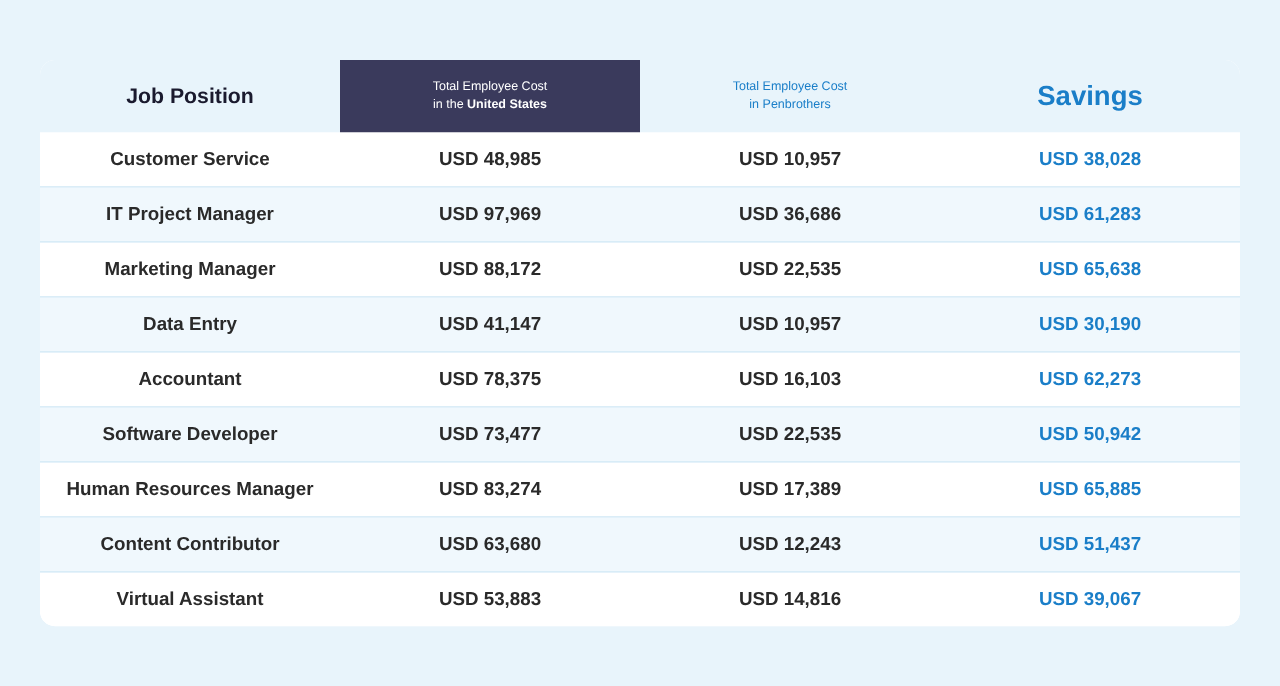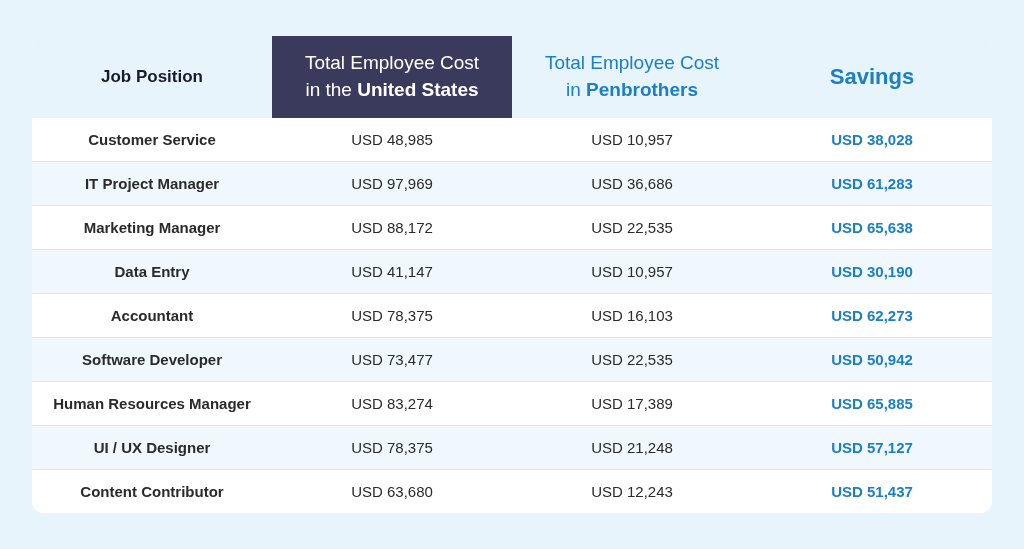"Total Employee Cost" thead tr th { font-size: 19px -> 10px }
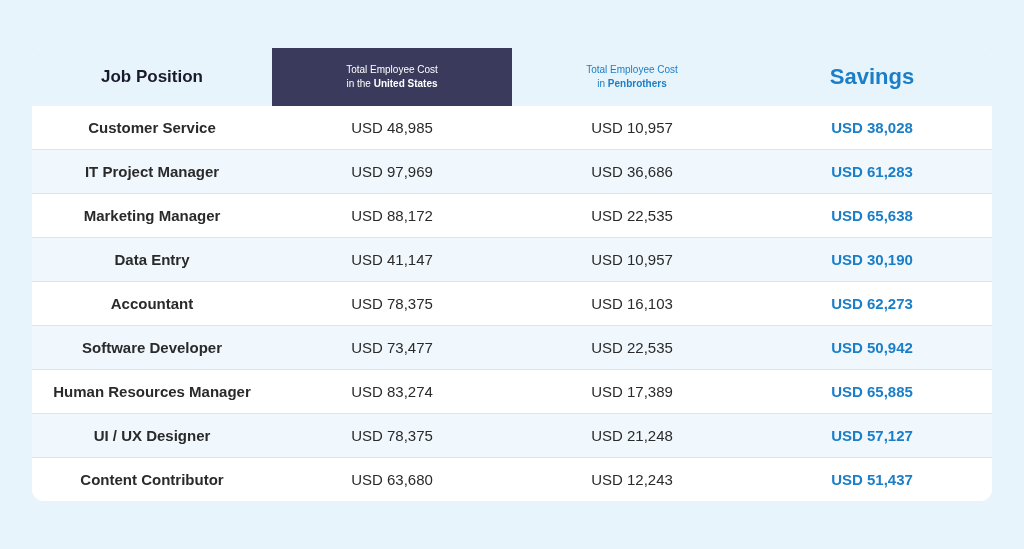"Penbrothers" thead th:nth-child(3) strong { font-weight: 700 -> 400 }
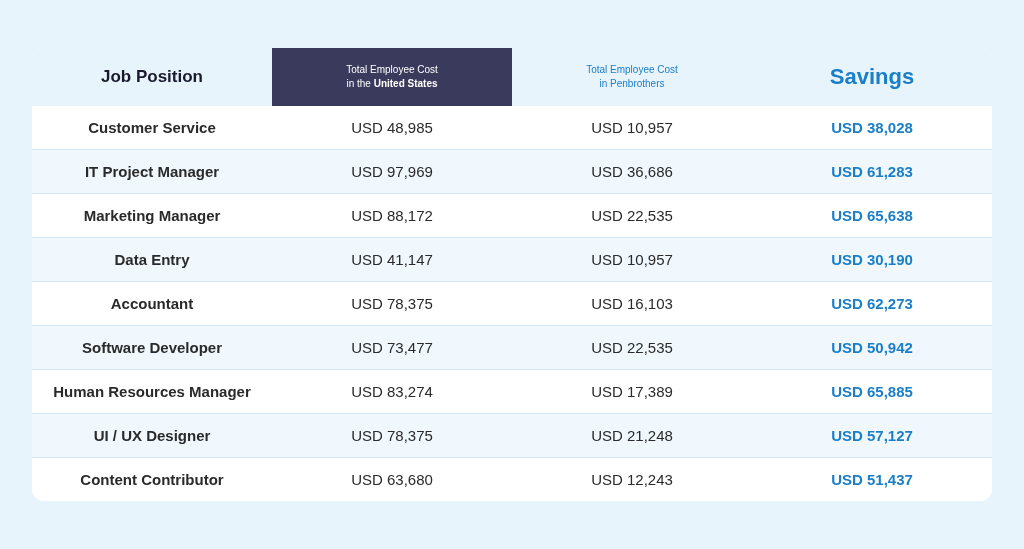"USD 48,985" tbody tr td { font-weight: none -> bold }
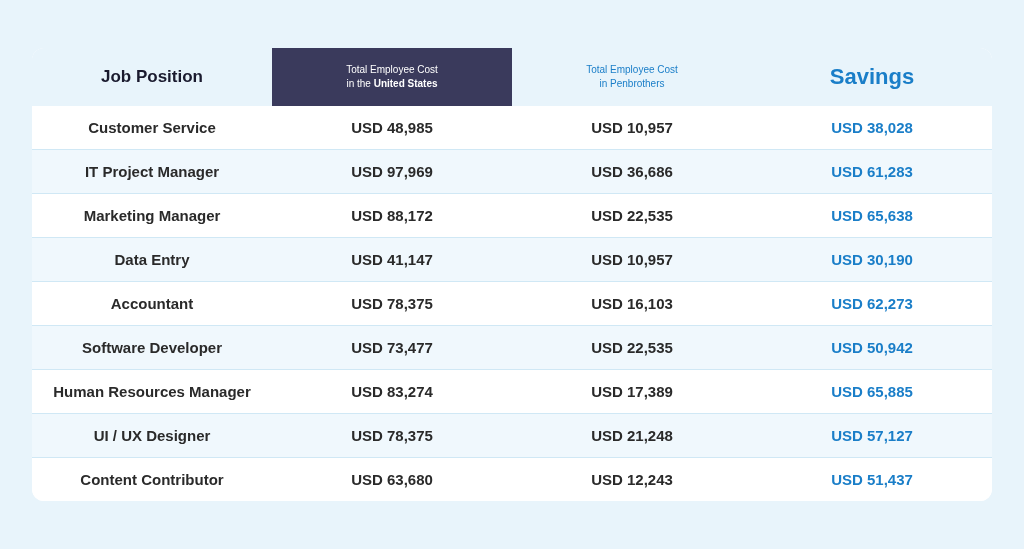"UI / UX Designer" tr { html: <tr> <td>UI / UX Designer</td> <td>USD 78,375</td> <td>USD 21,248</td> <td>USD 57,127</td> </tr> -> none }
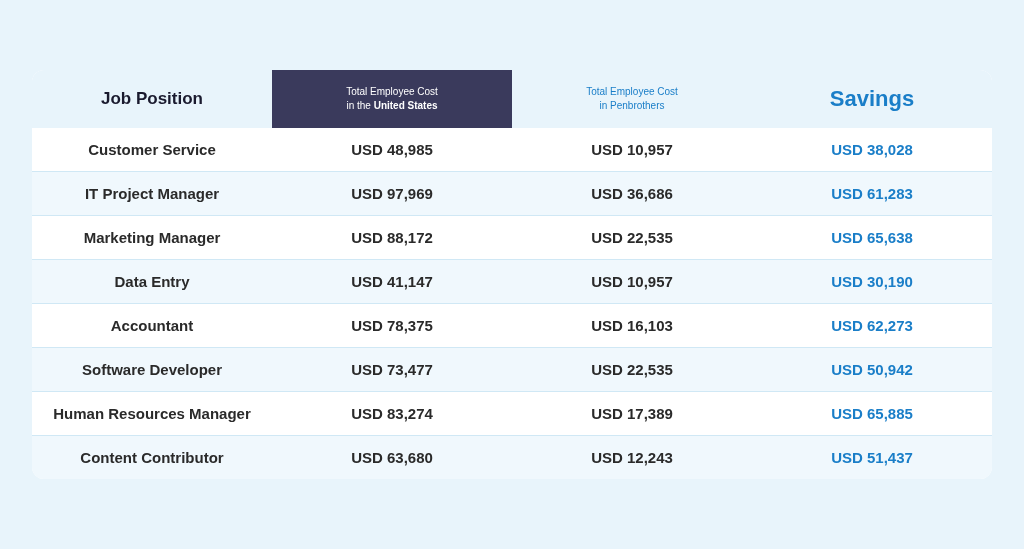"Virtual Assistant" tr { html: none -> <tr> <td>Virtual Assistant</td> <td>USD 53,883</td> <td>USD 14,816</td> <td>USD 39,067</td> </tr> }
